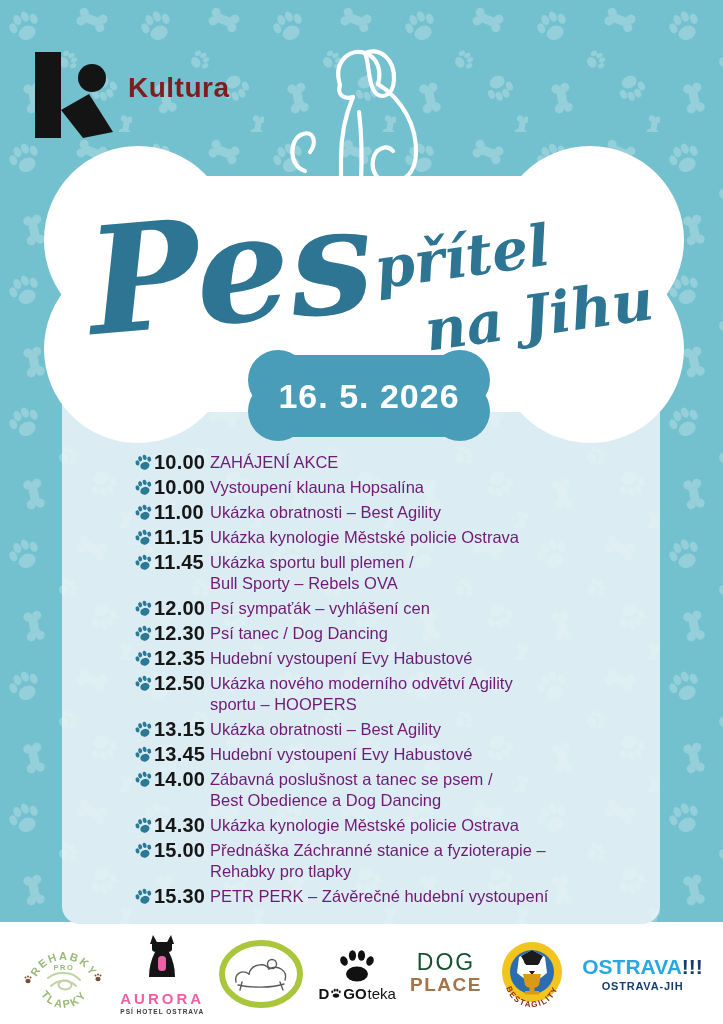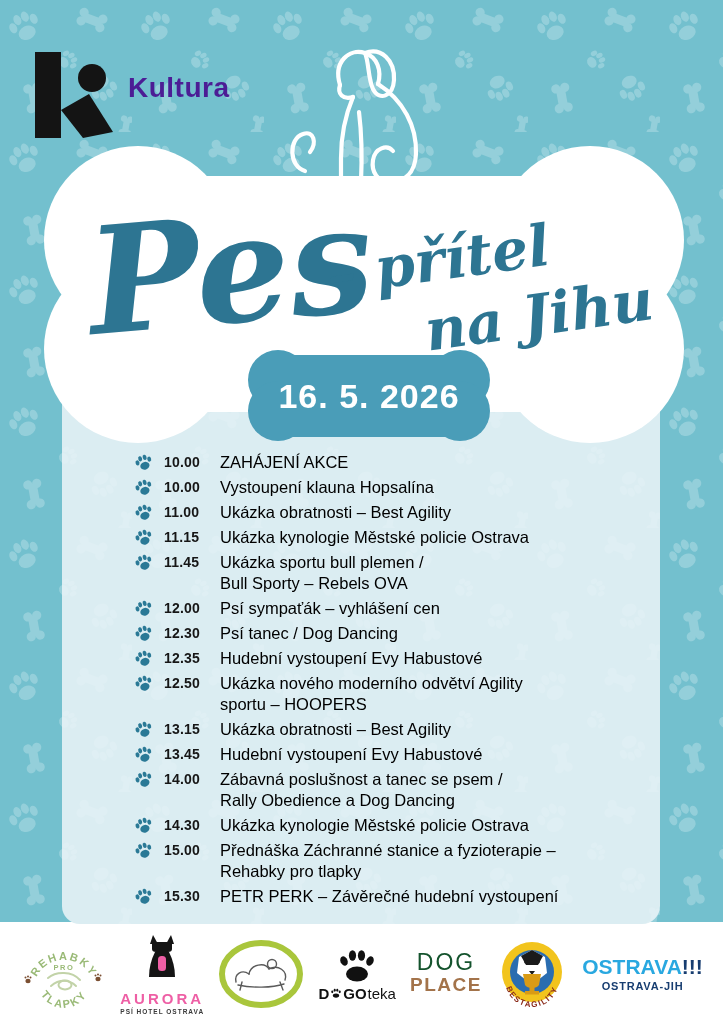"Kultura" #brand-text { color: #4c1d95 -> #7f1d1d }
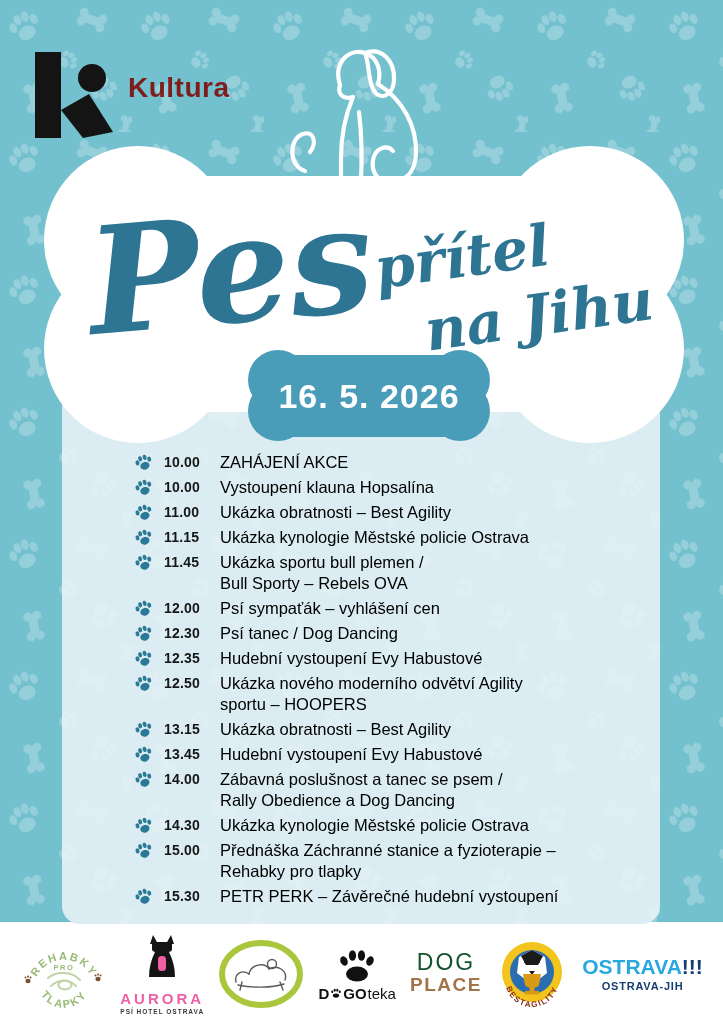"10.00" .time { font-size: 14px -> 20px; margin-left: 10px -> none }
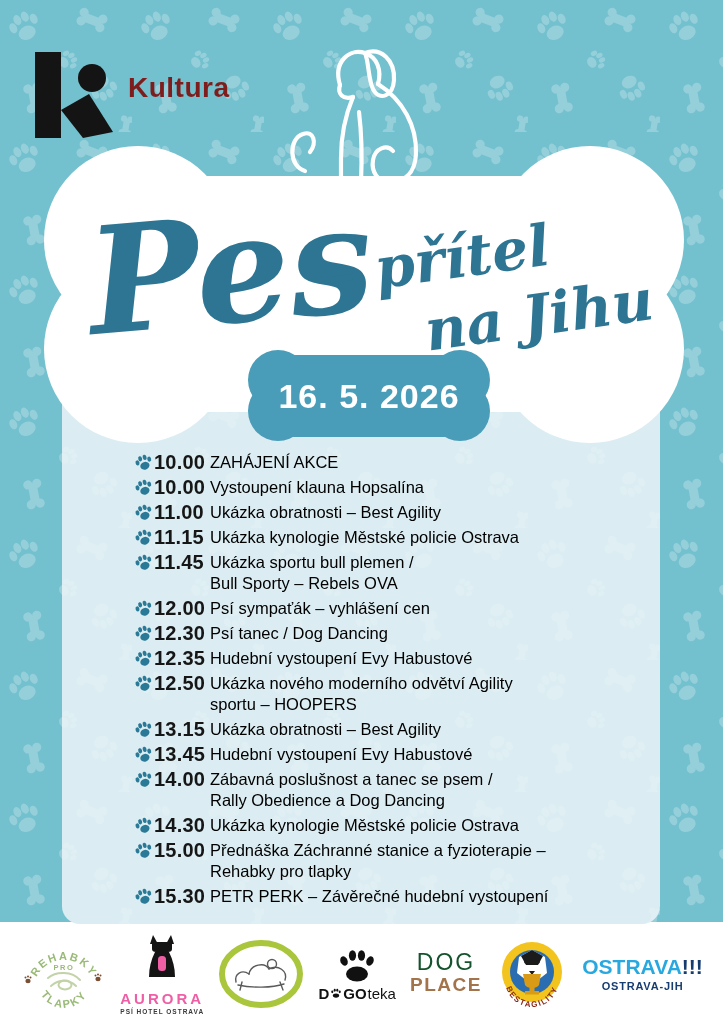"ZAHÁJENÍ AKCE" .etext { color: #000000 -> #701a75 }
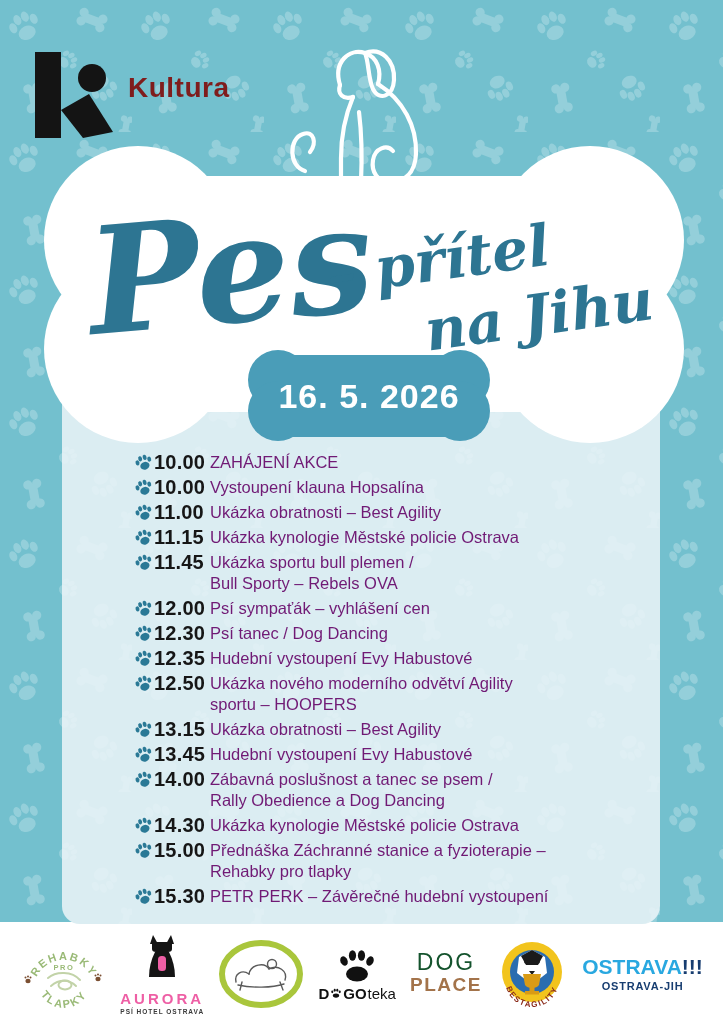"Zábavná poslušnost a tanec se" div.etext { text: Rally -> Best }
